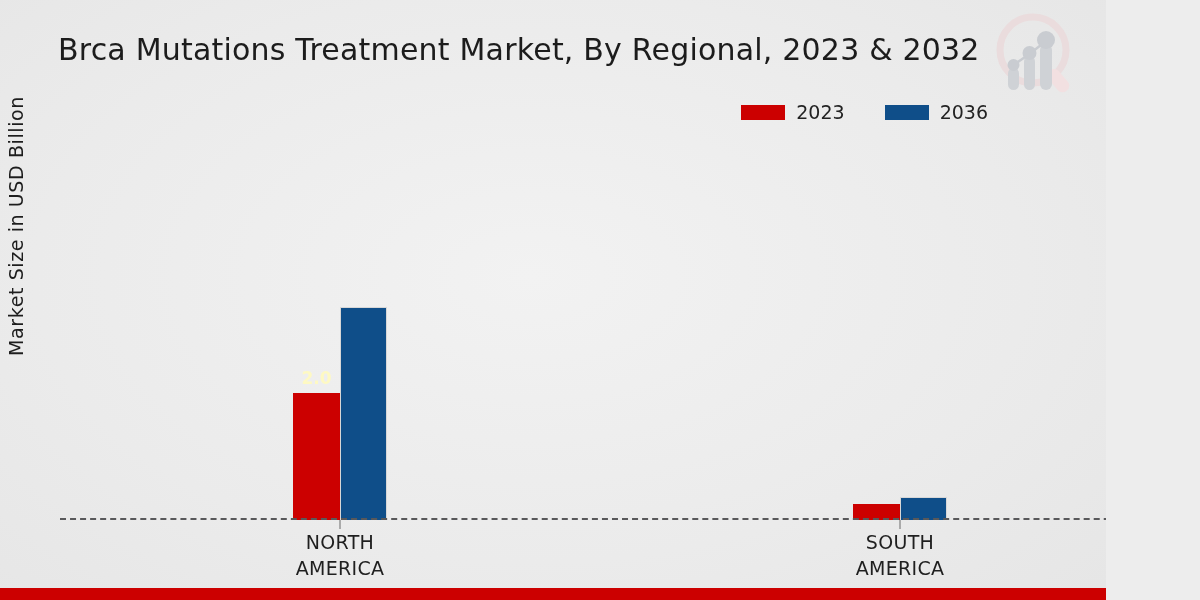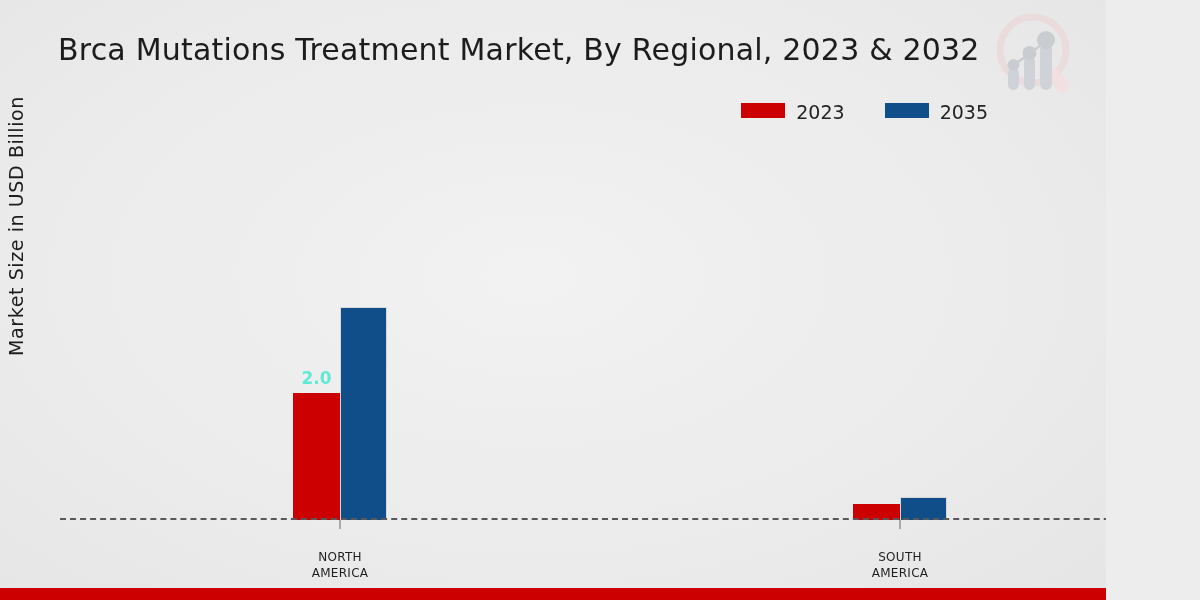"2023" .legend-item { align-items: none -> center }
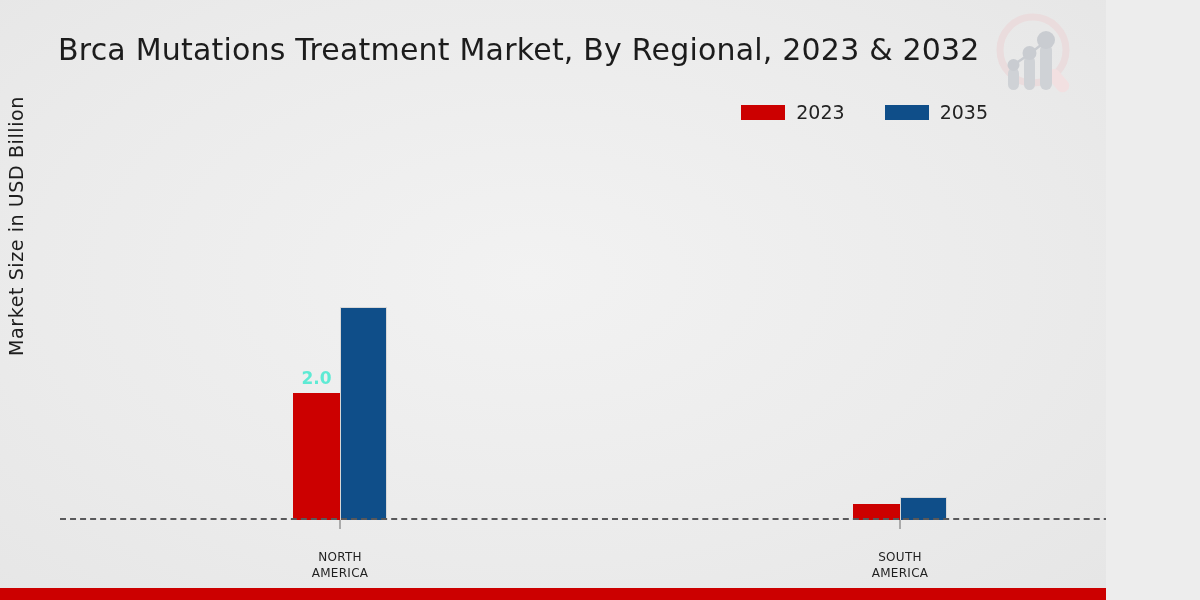"2035" span.legend-label { text: 2035 -> 2036 }
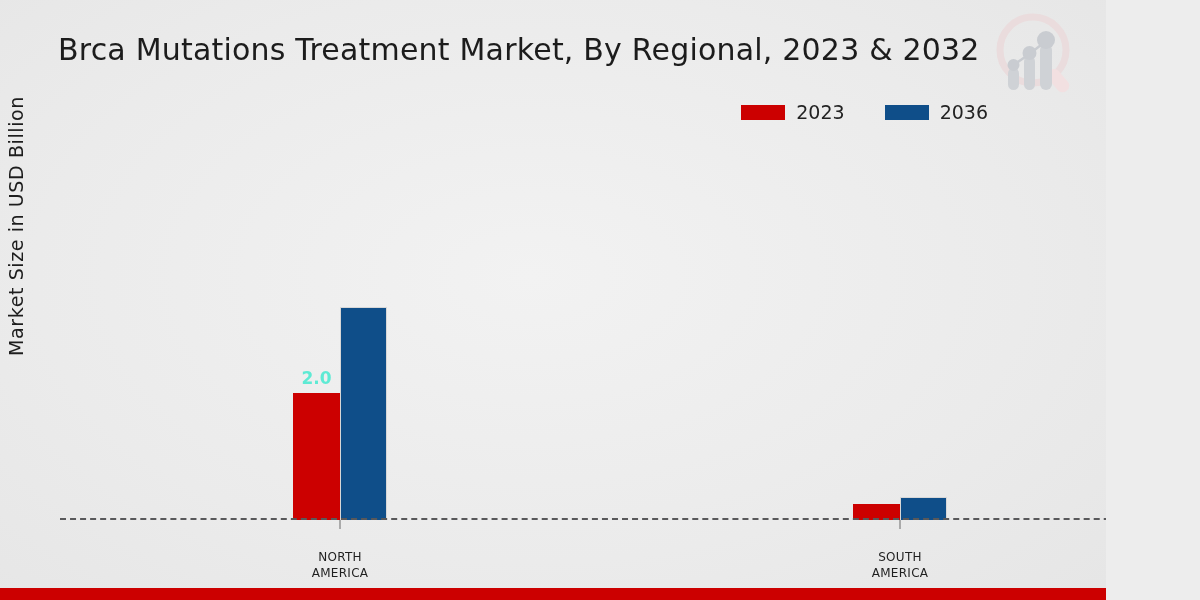"2.0" .bar-value { color: #5eead4 -> #fef9c3 }
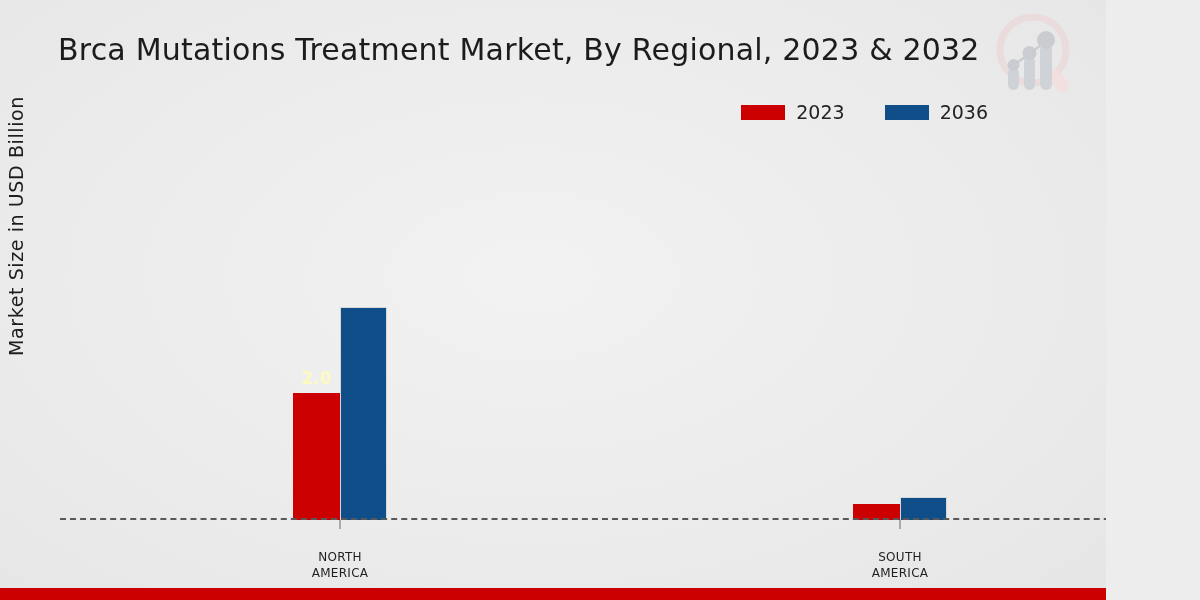"NORTH" .cat-label { font-size: 12px -> 19px; margin-top: 29px -> 10px }
